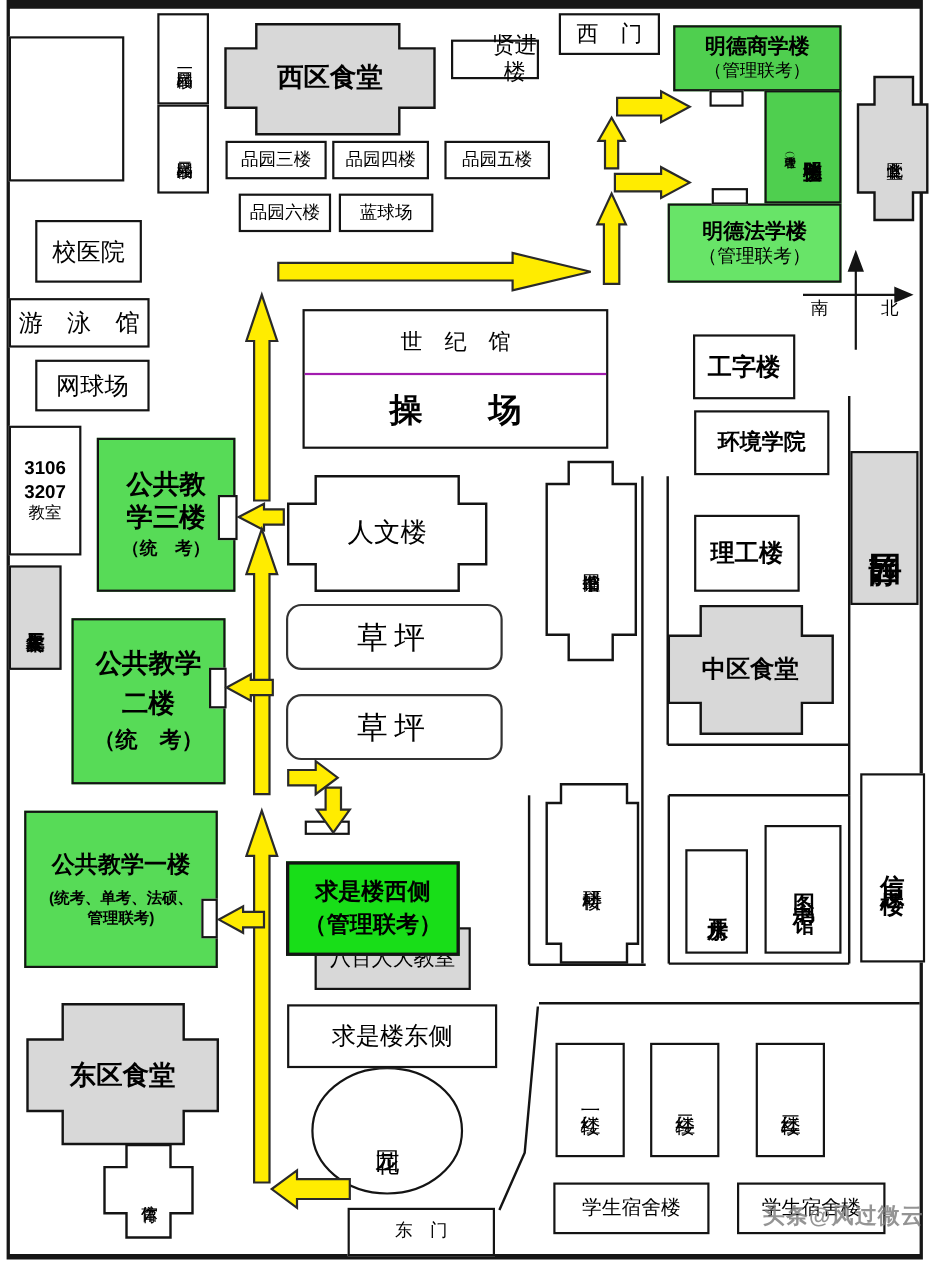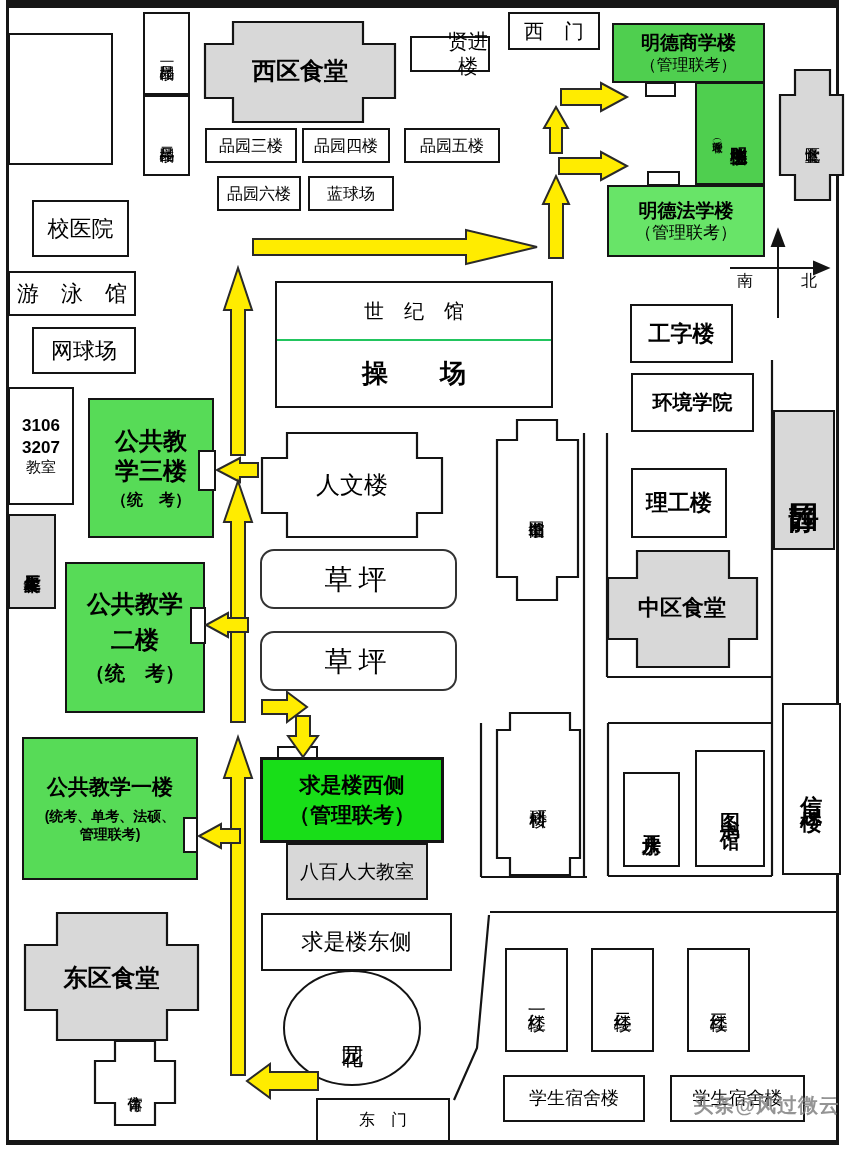"世 纪 馆" div { border-bottom: 2px solid #22c55e -> 2px solid #a21caf }
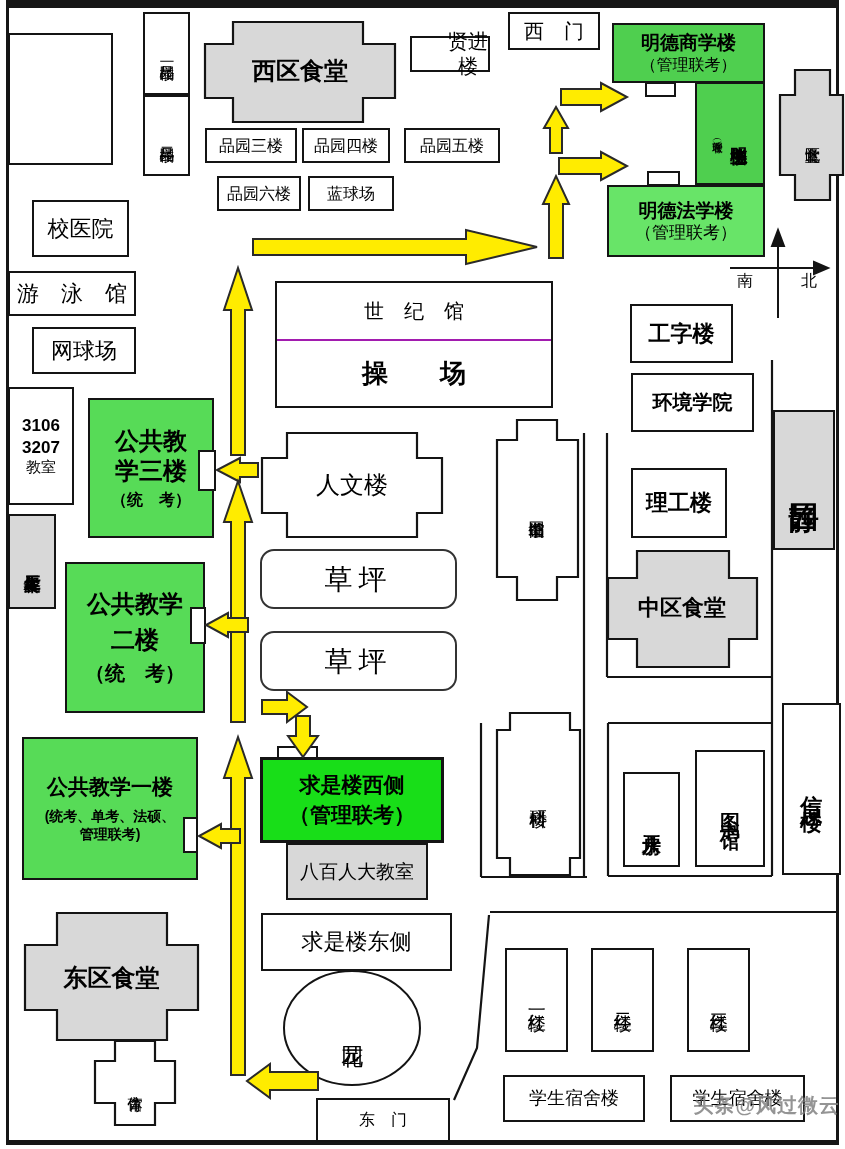"工字楼" div.b { width: 103px -> 93px }
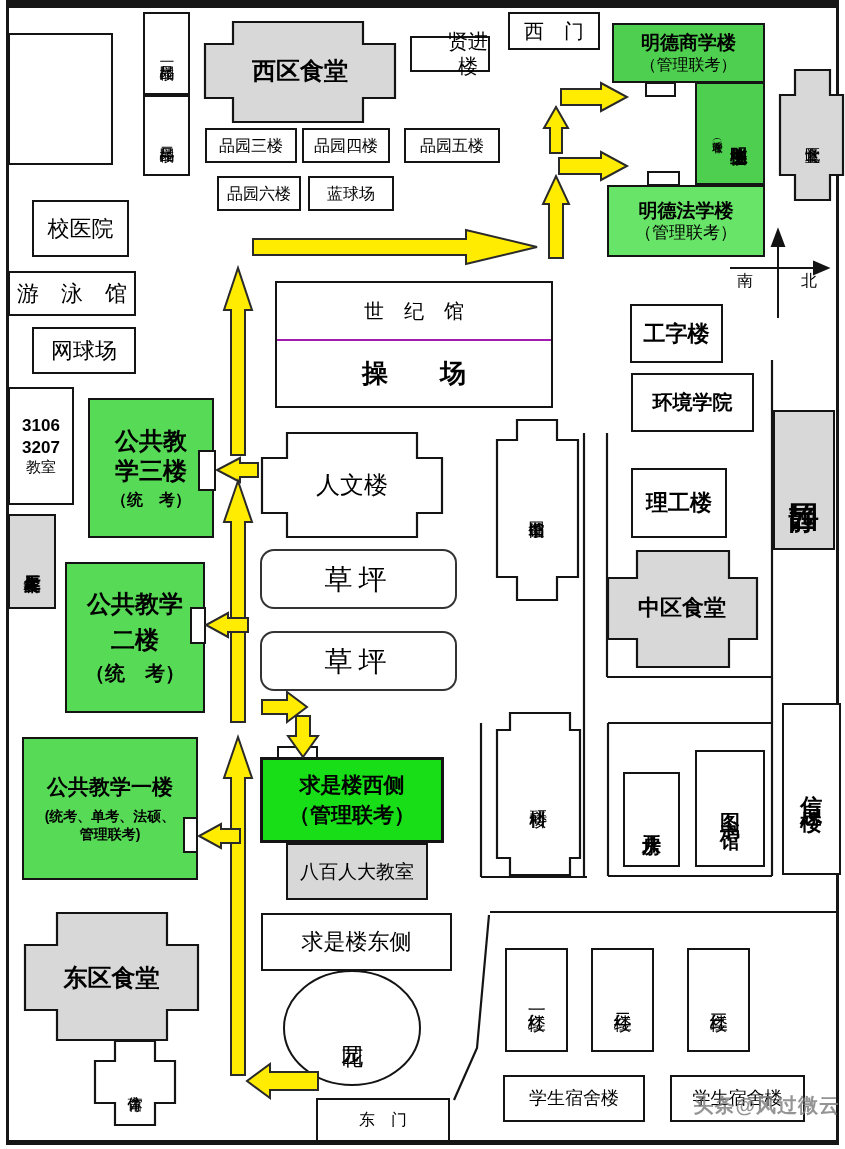"操 场" div.bold { font-size: 26px -> 30px }
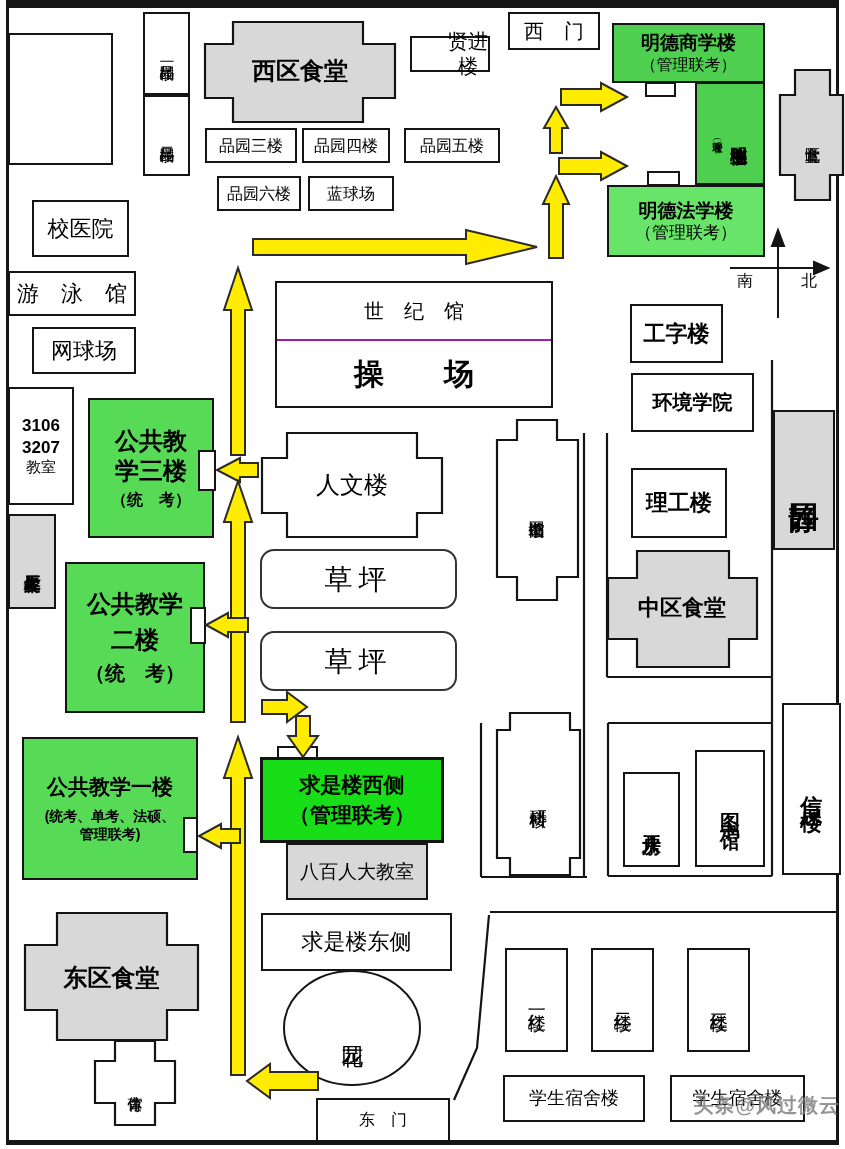"求是楼西侧" div.b { top: 757px -> 783px; width: 184px -> 158px }
